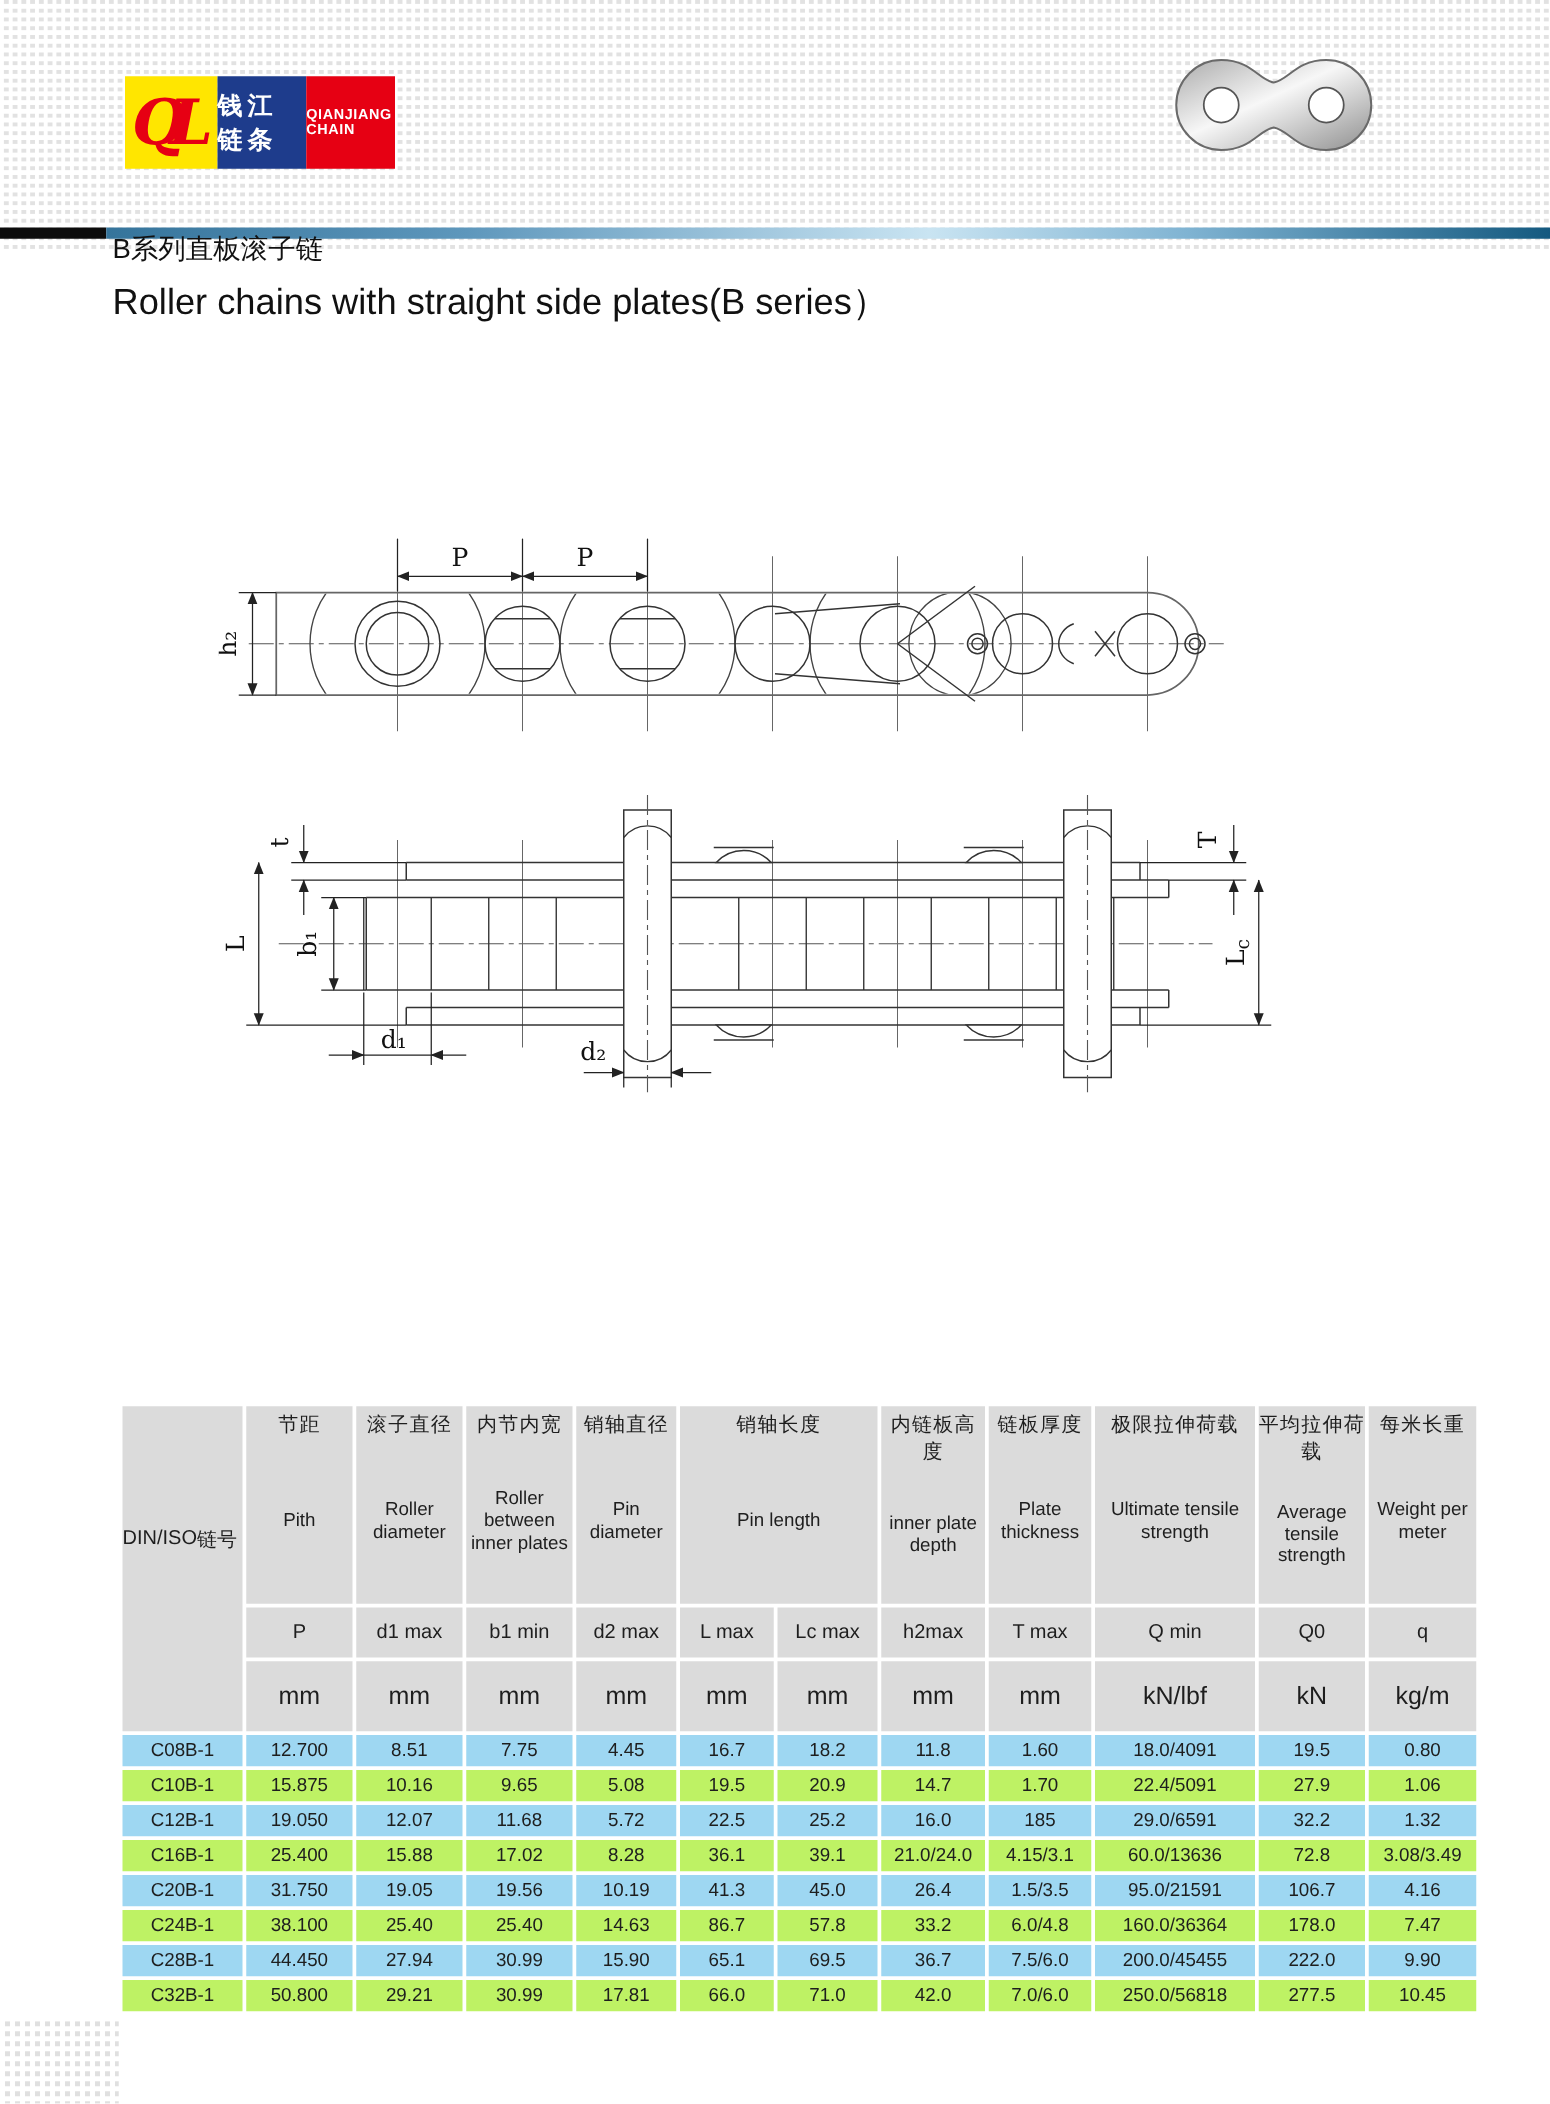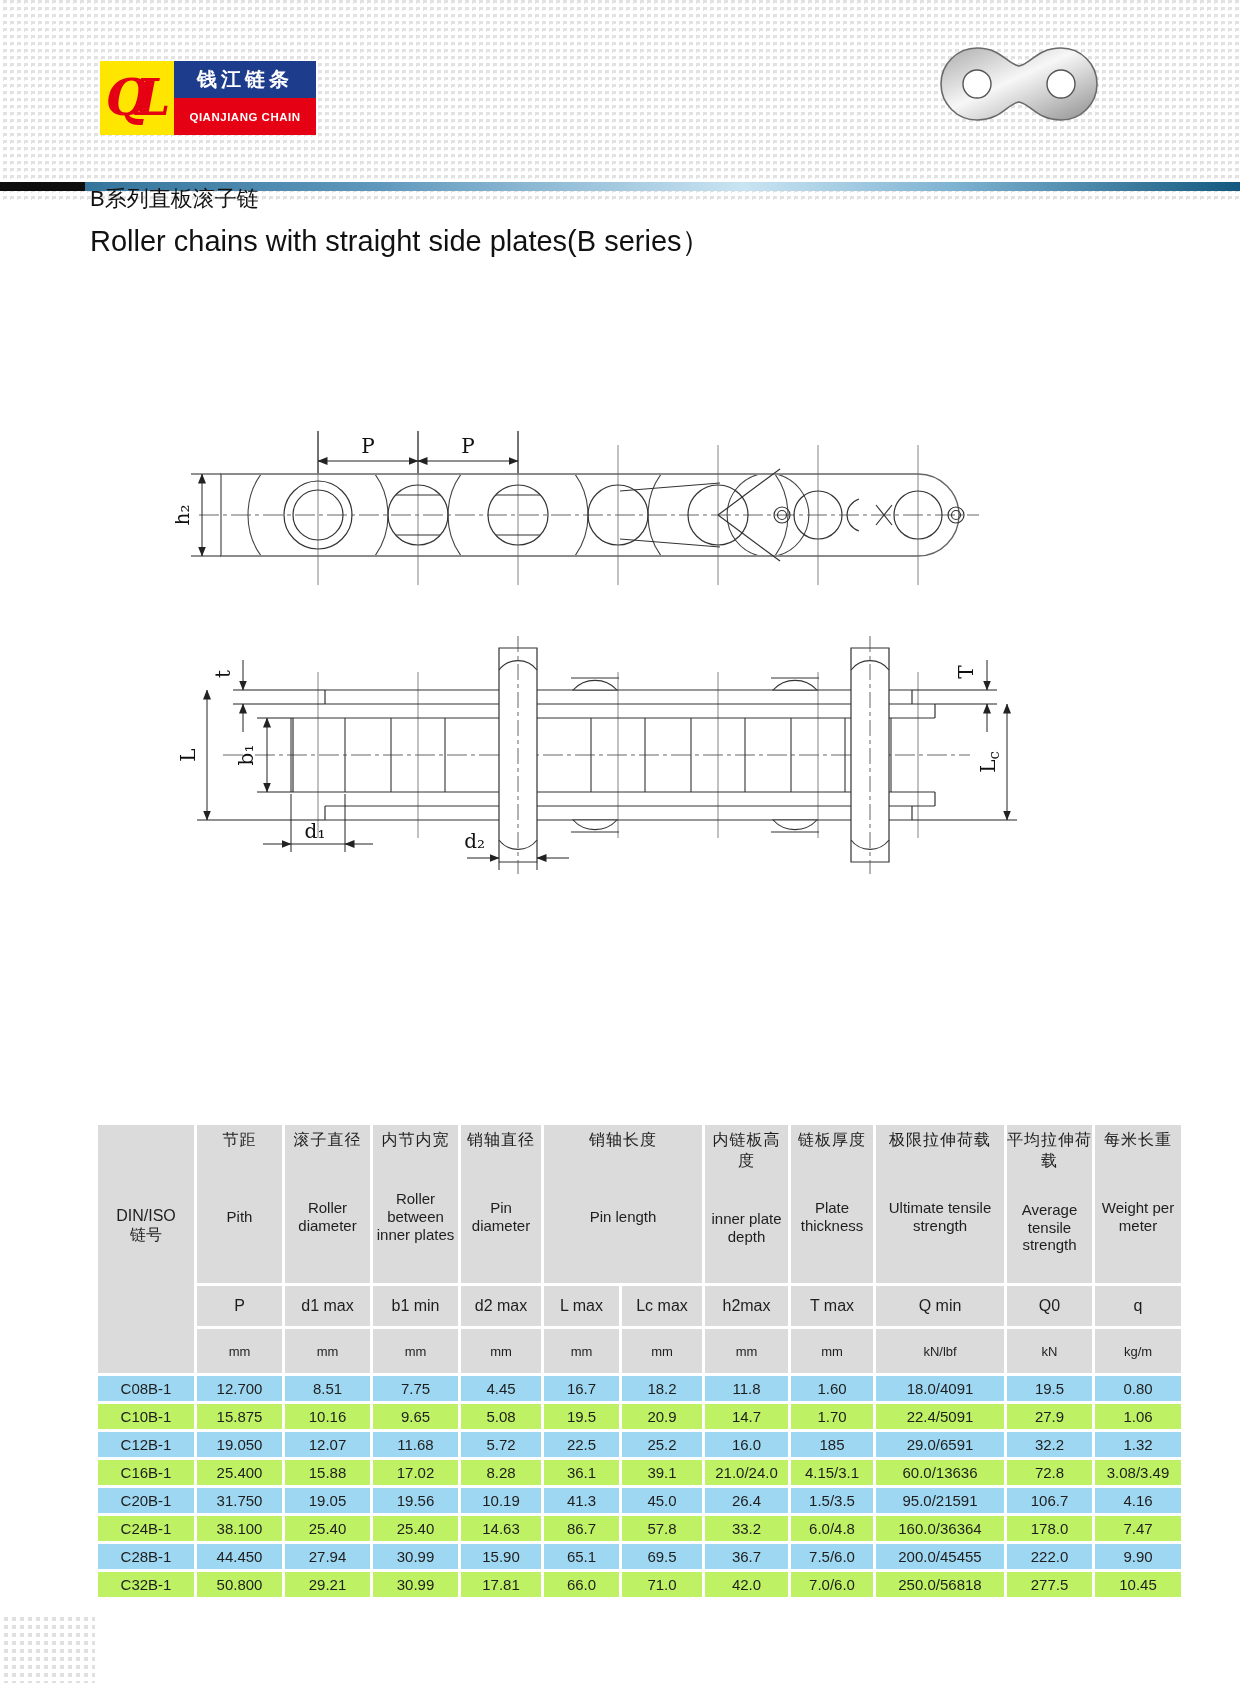"钱江链条" .logo-text { flex-direction: column -> row }
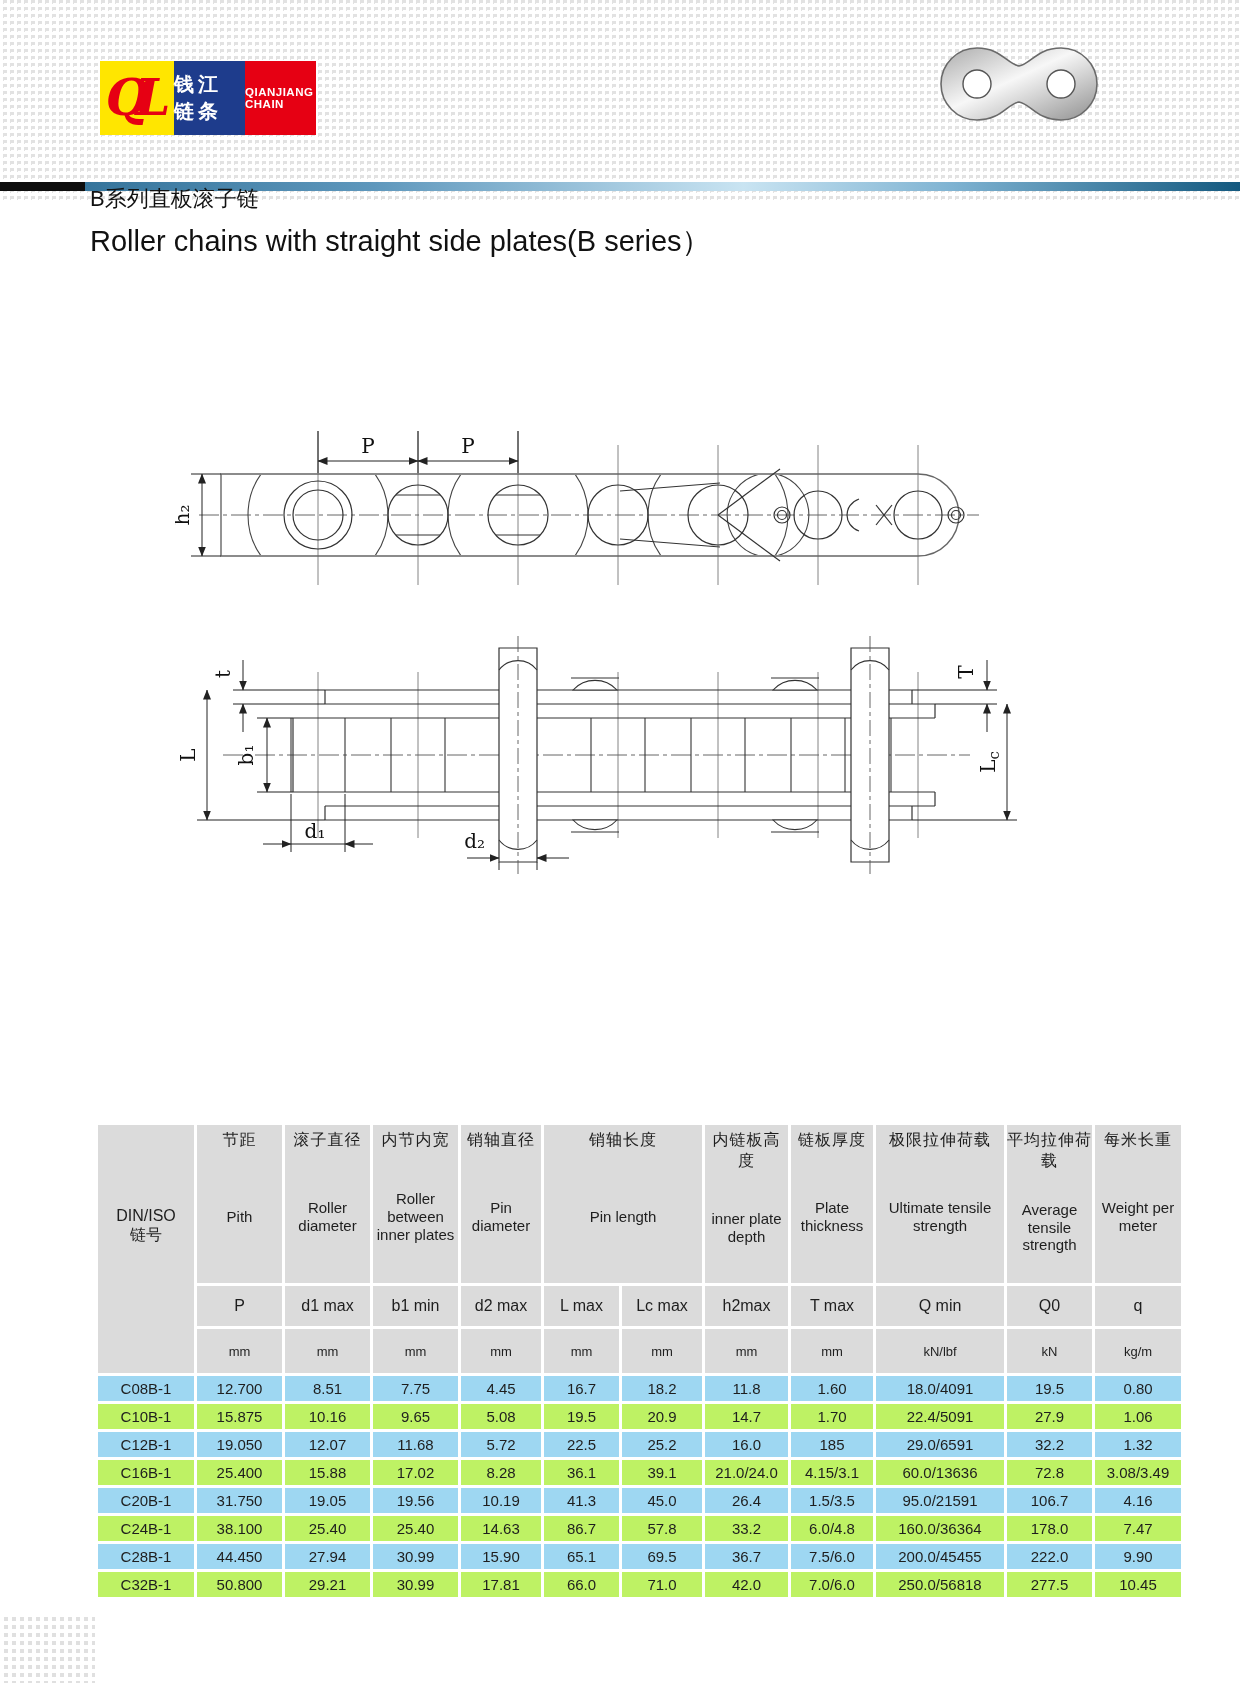"DIN/ISO" .h-corner .wrap { flex-direction: column -> row }
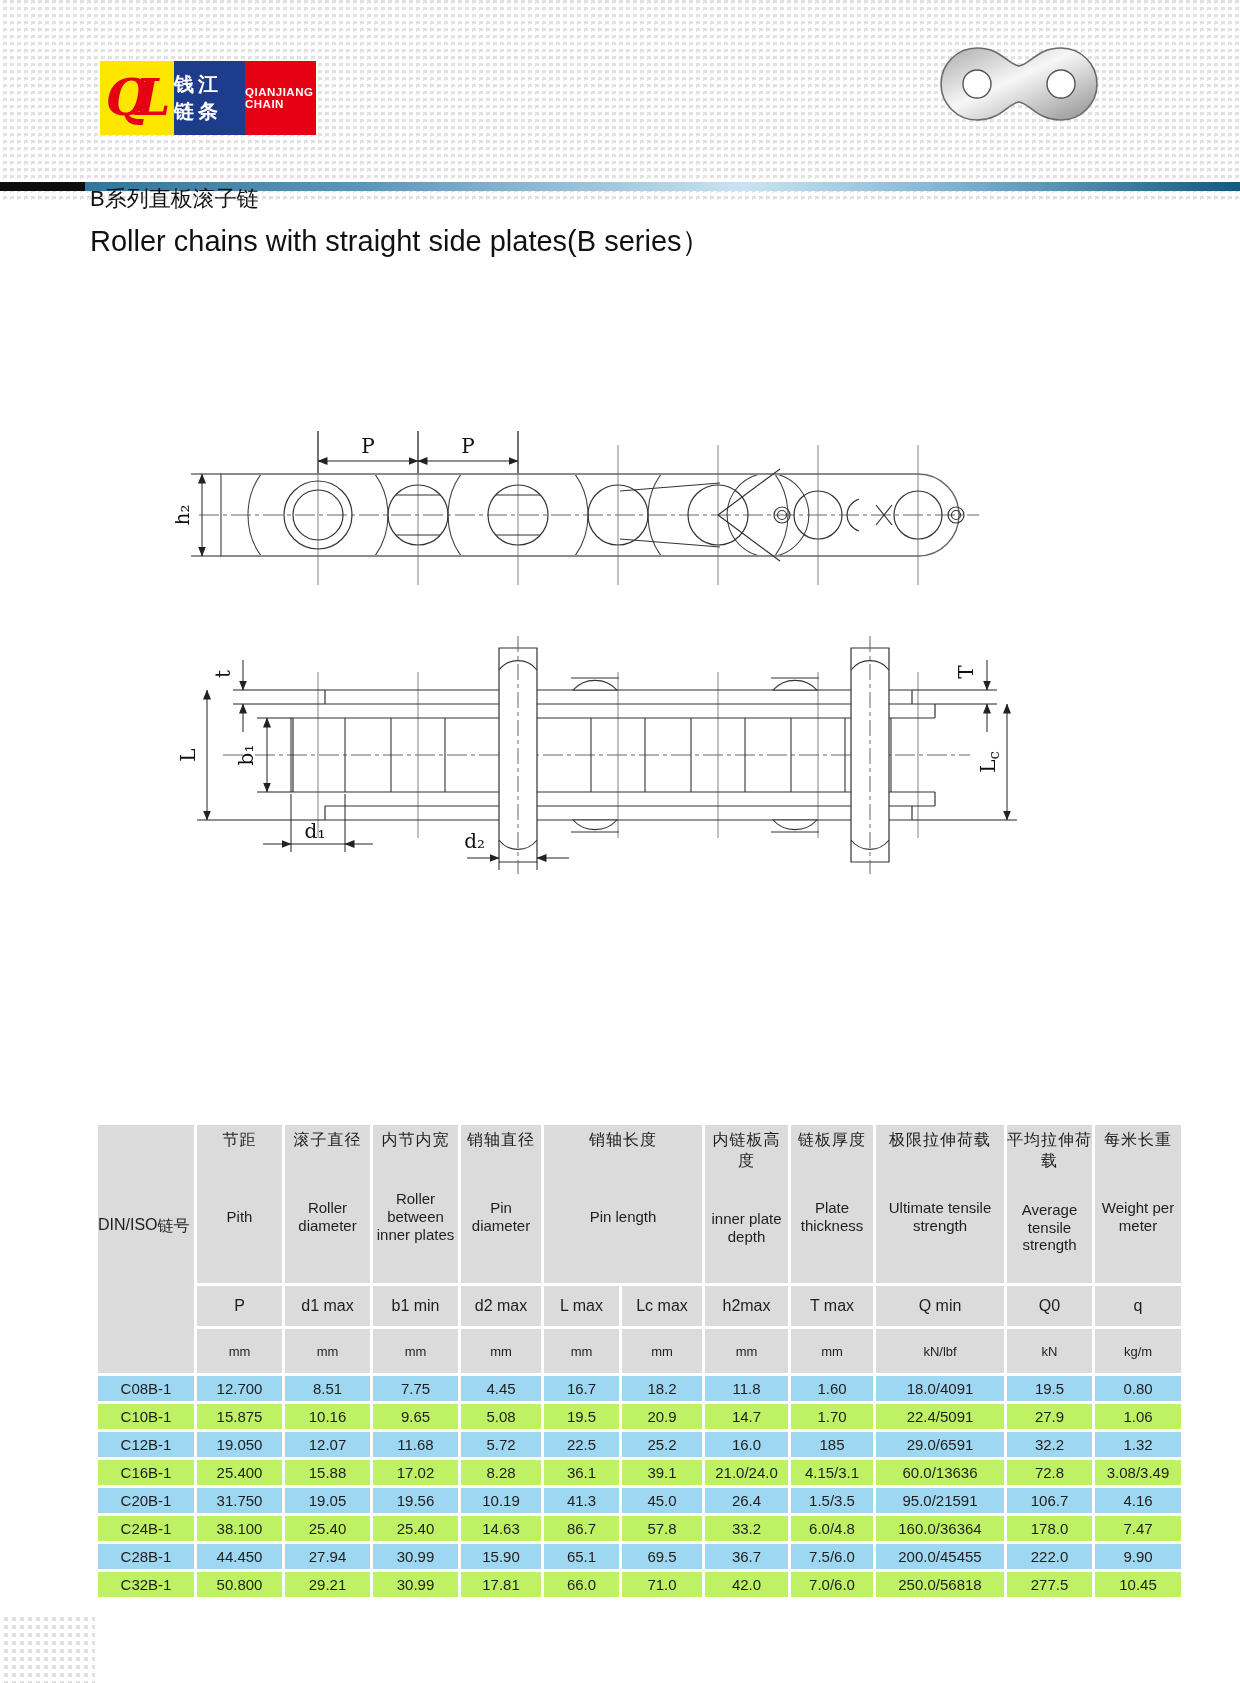"mm" .h-unit { font-size: 13px -> 20px; height: 44px -> 56px }
